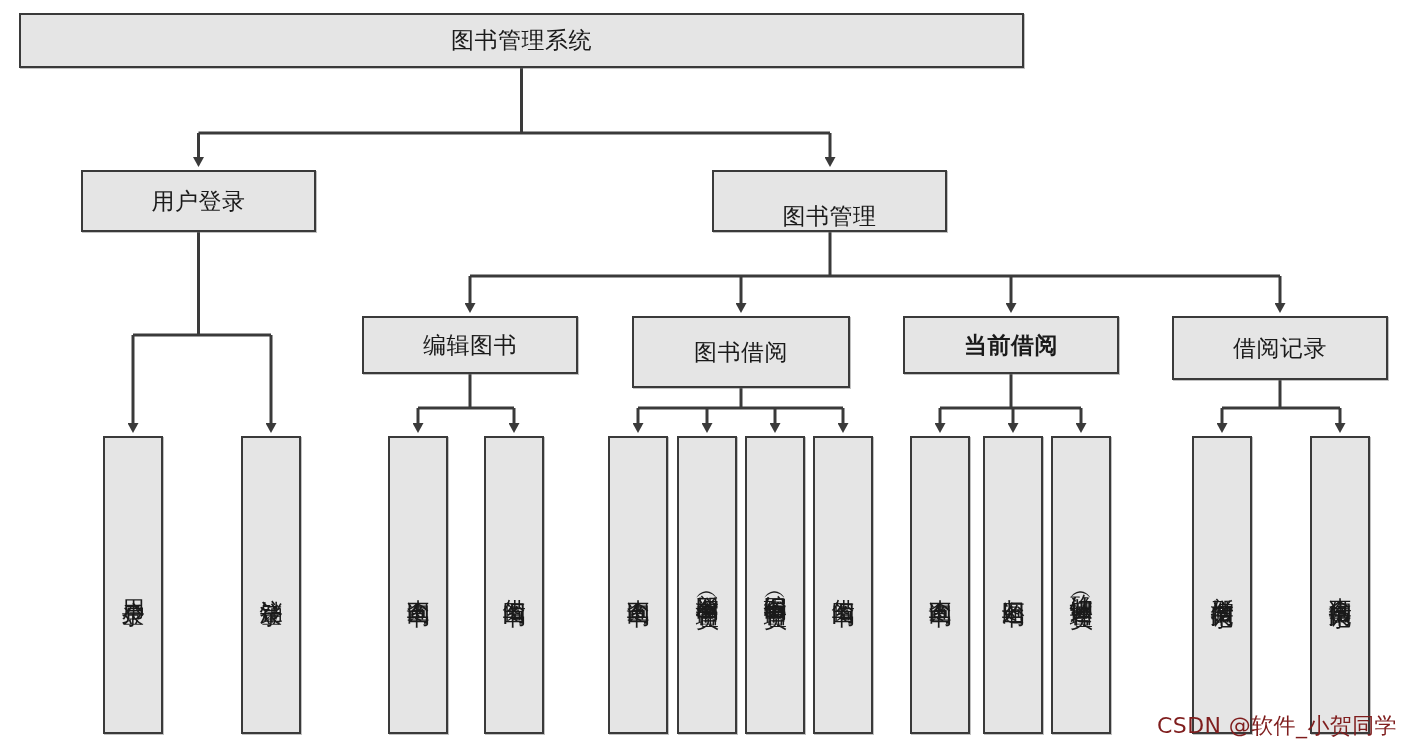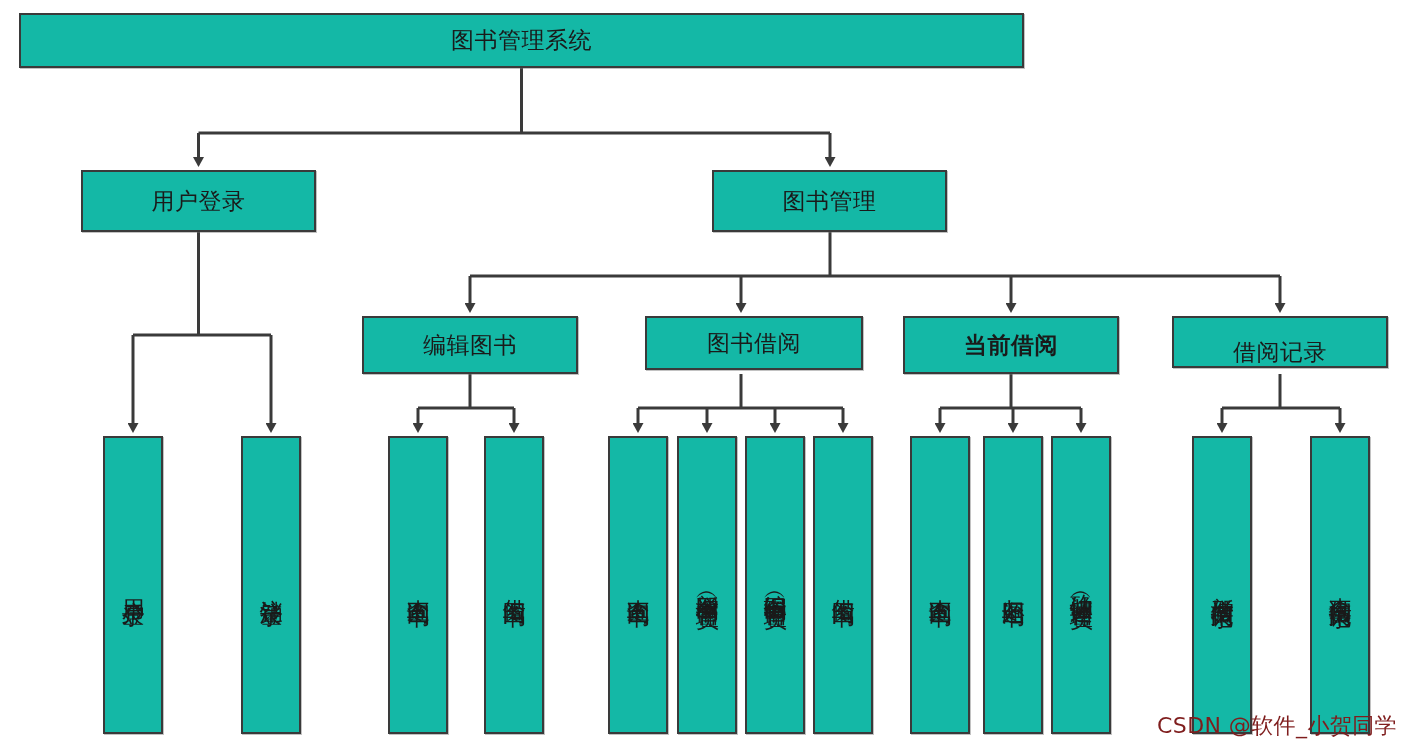"图书管理系统" .node { background: #14b8a6 -> #e5e5e5 }
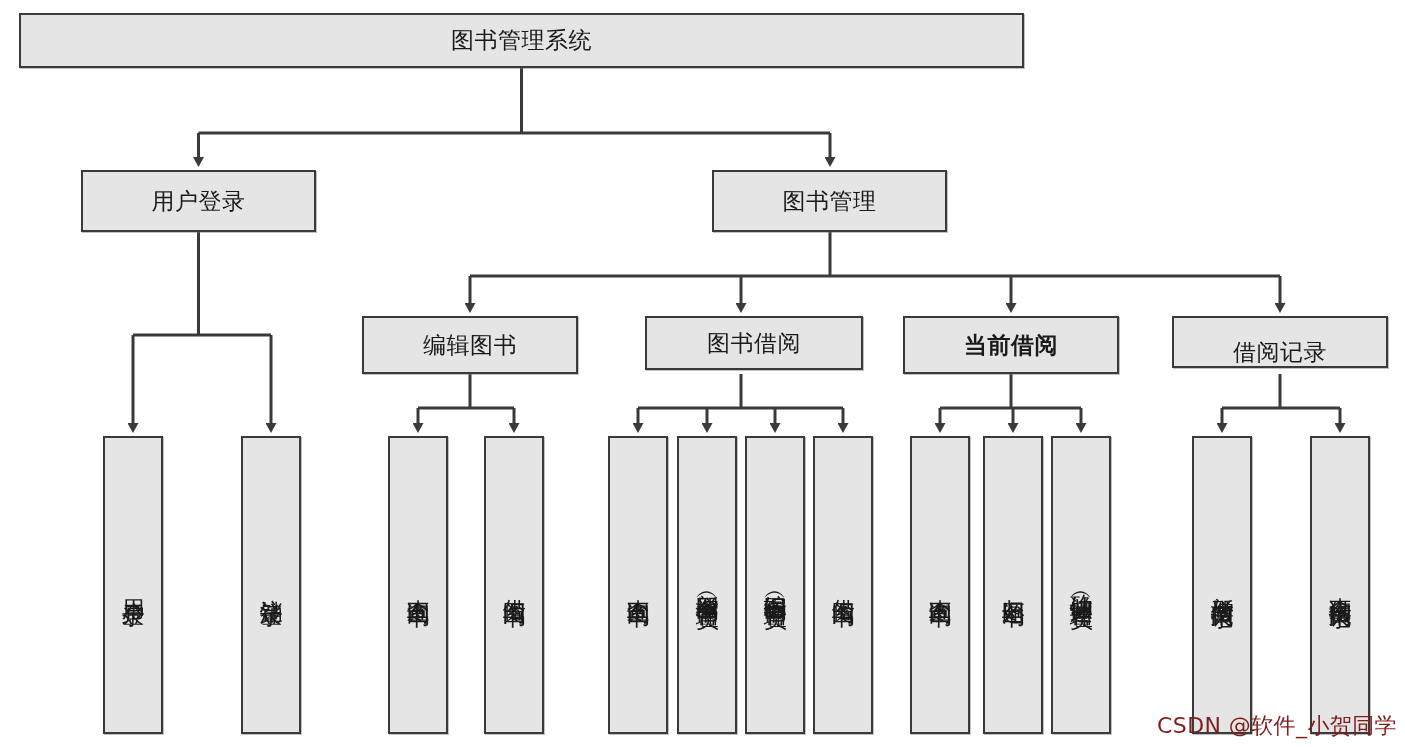"图书管理" div.node { align-items: none -> flex-end }
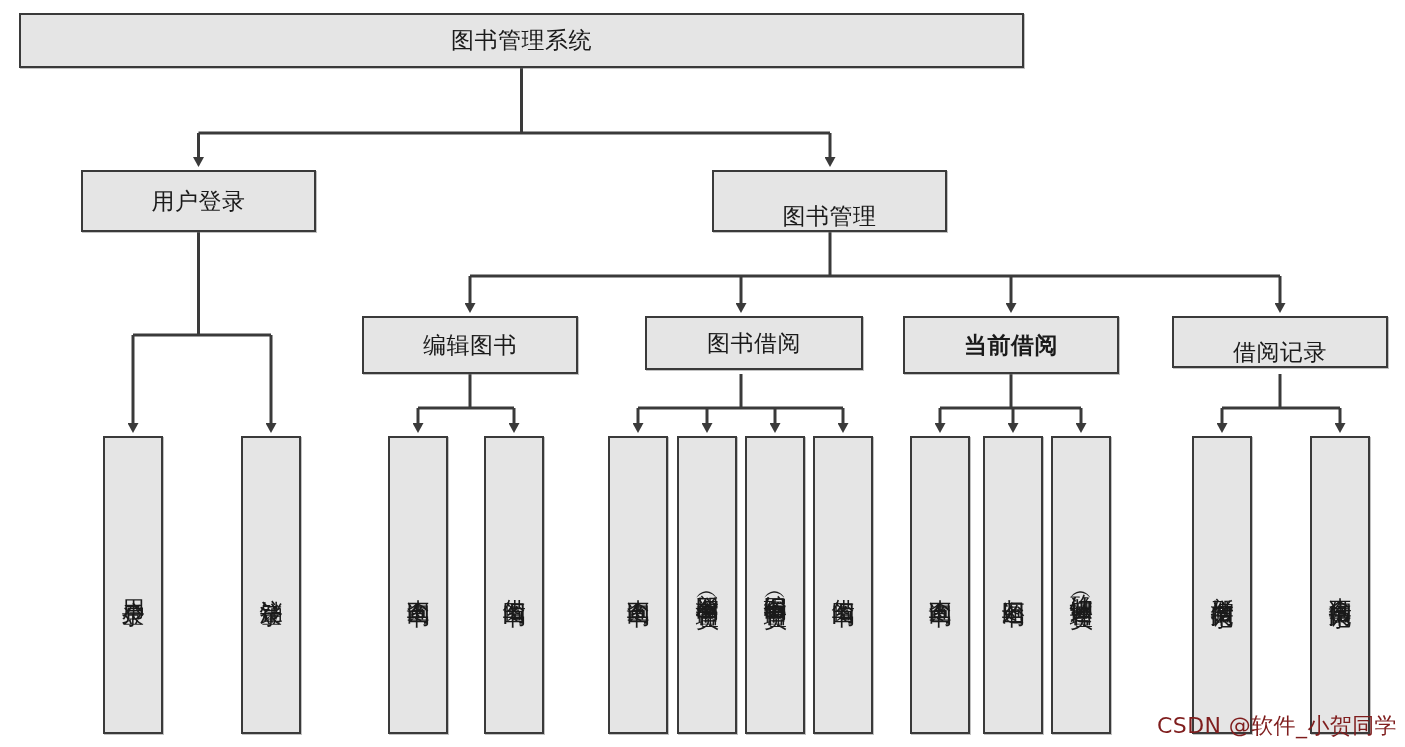"图书借阅" div.node { height: 54px -> 72px; margin-left: 13px -> none }
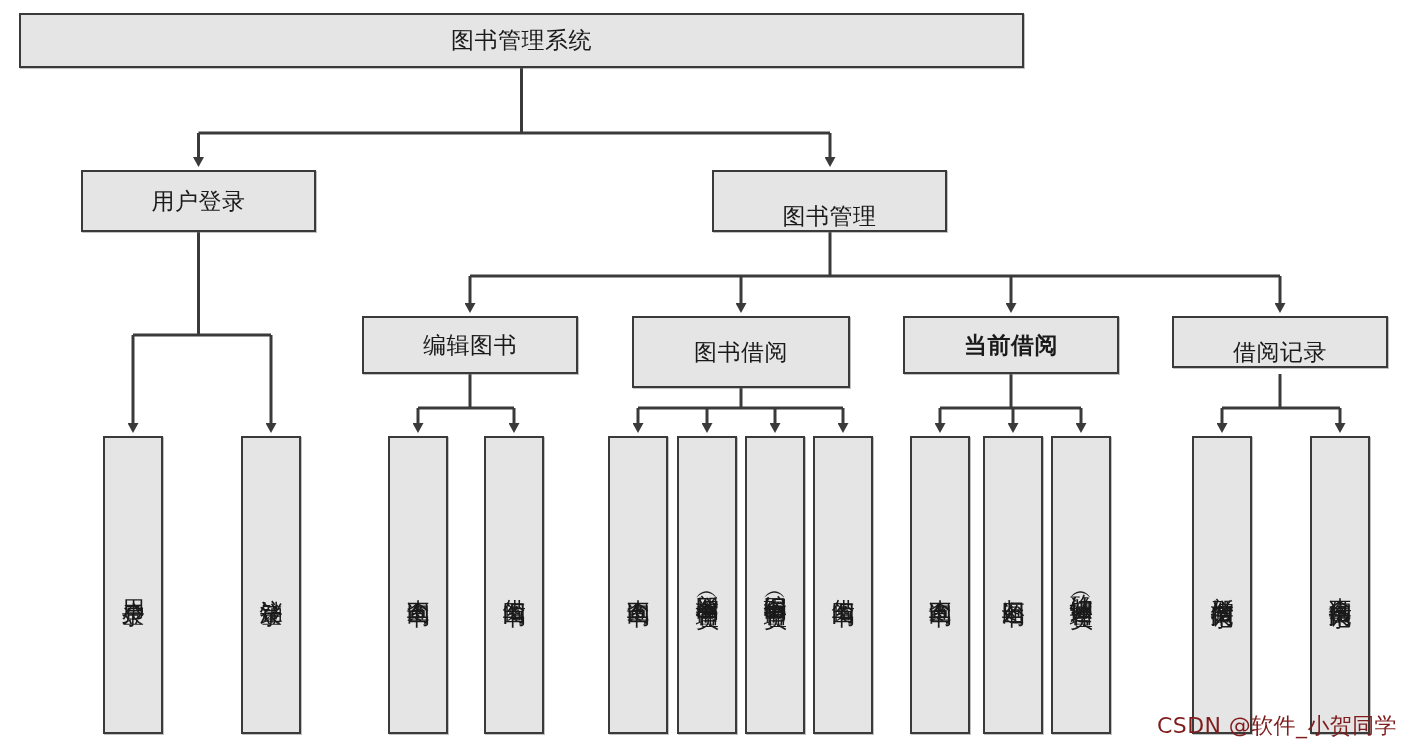"借阅记录" div.node { align-items: flex-end -> none; height: 52px -> 64px }
